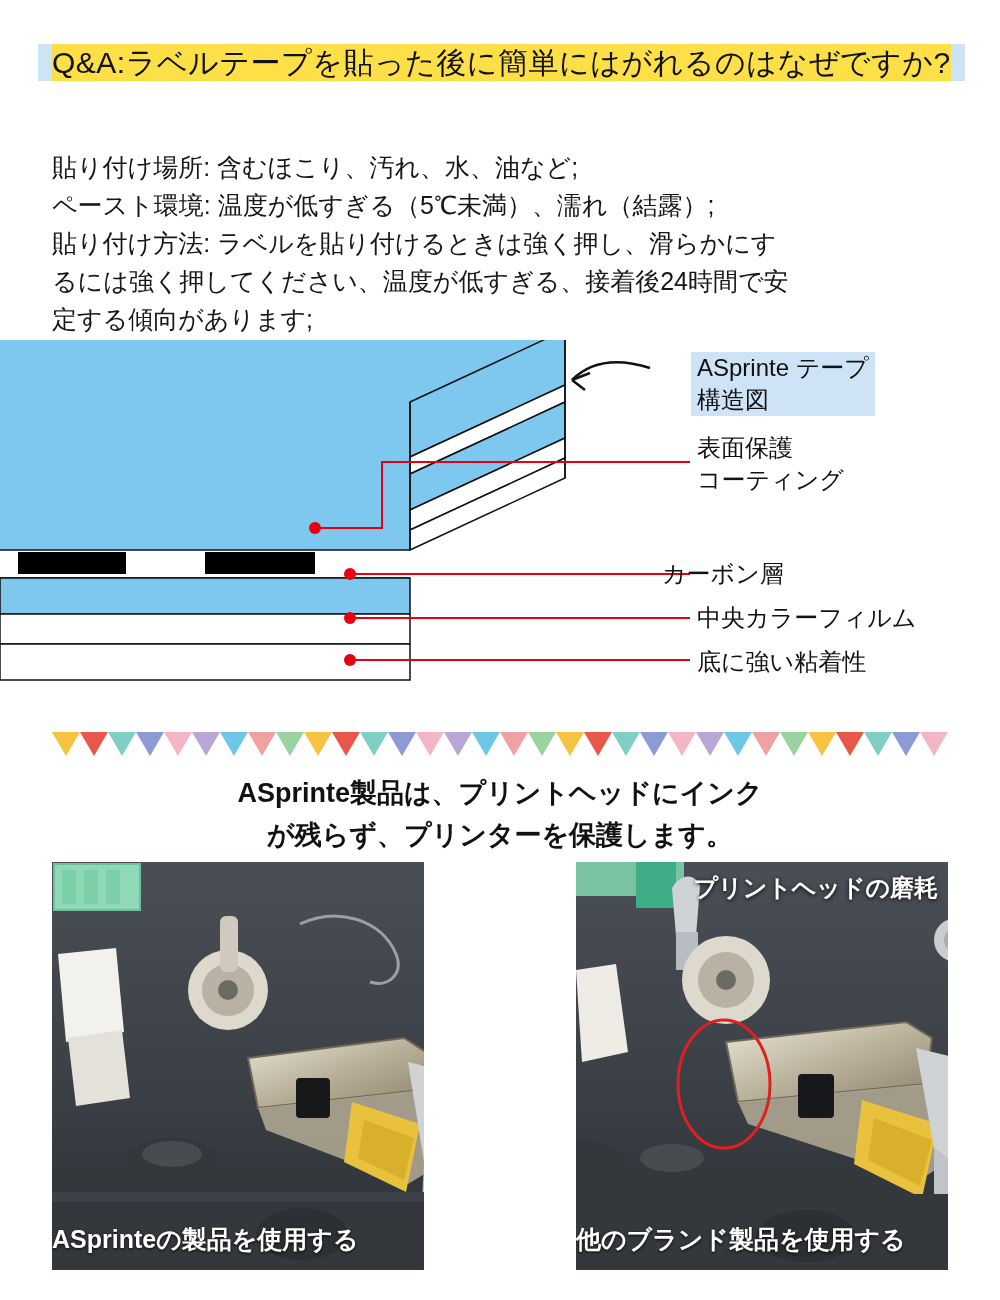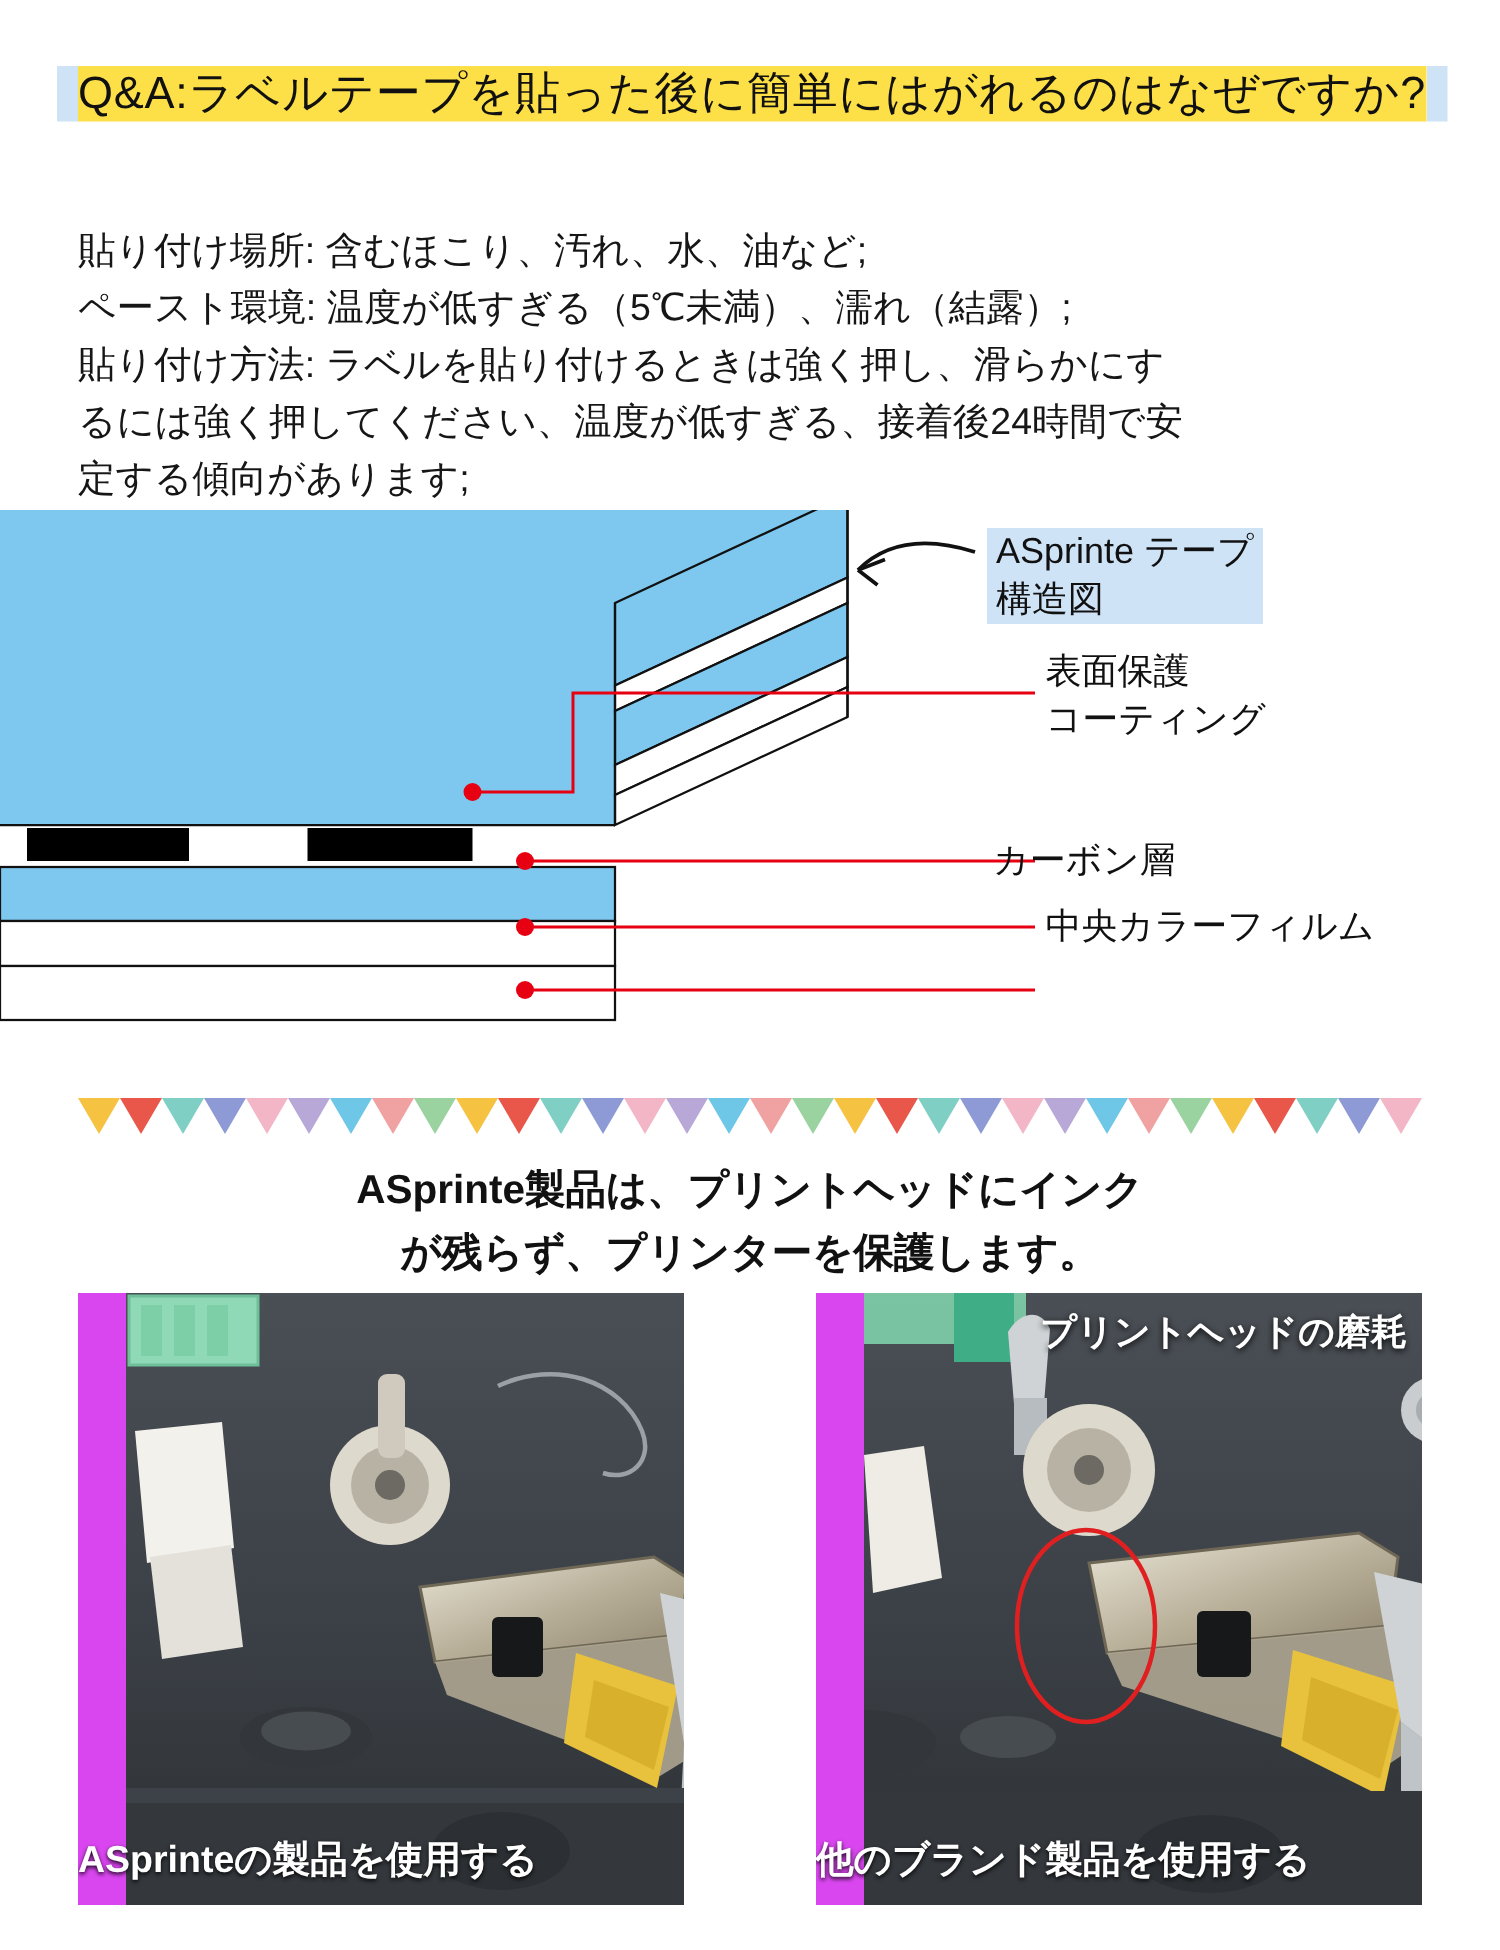"ASprinte テープ" .cal-title { left: 664px -> 697px }
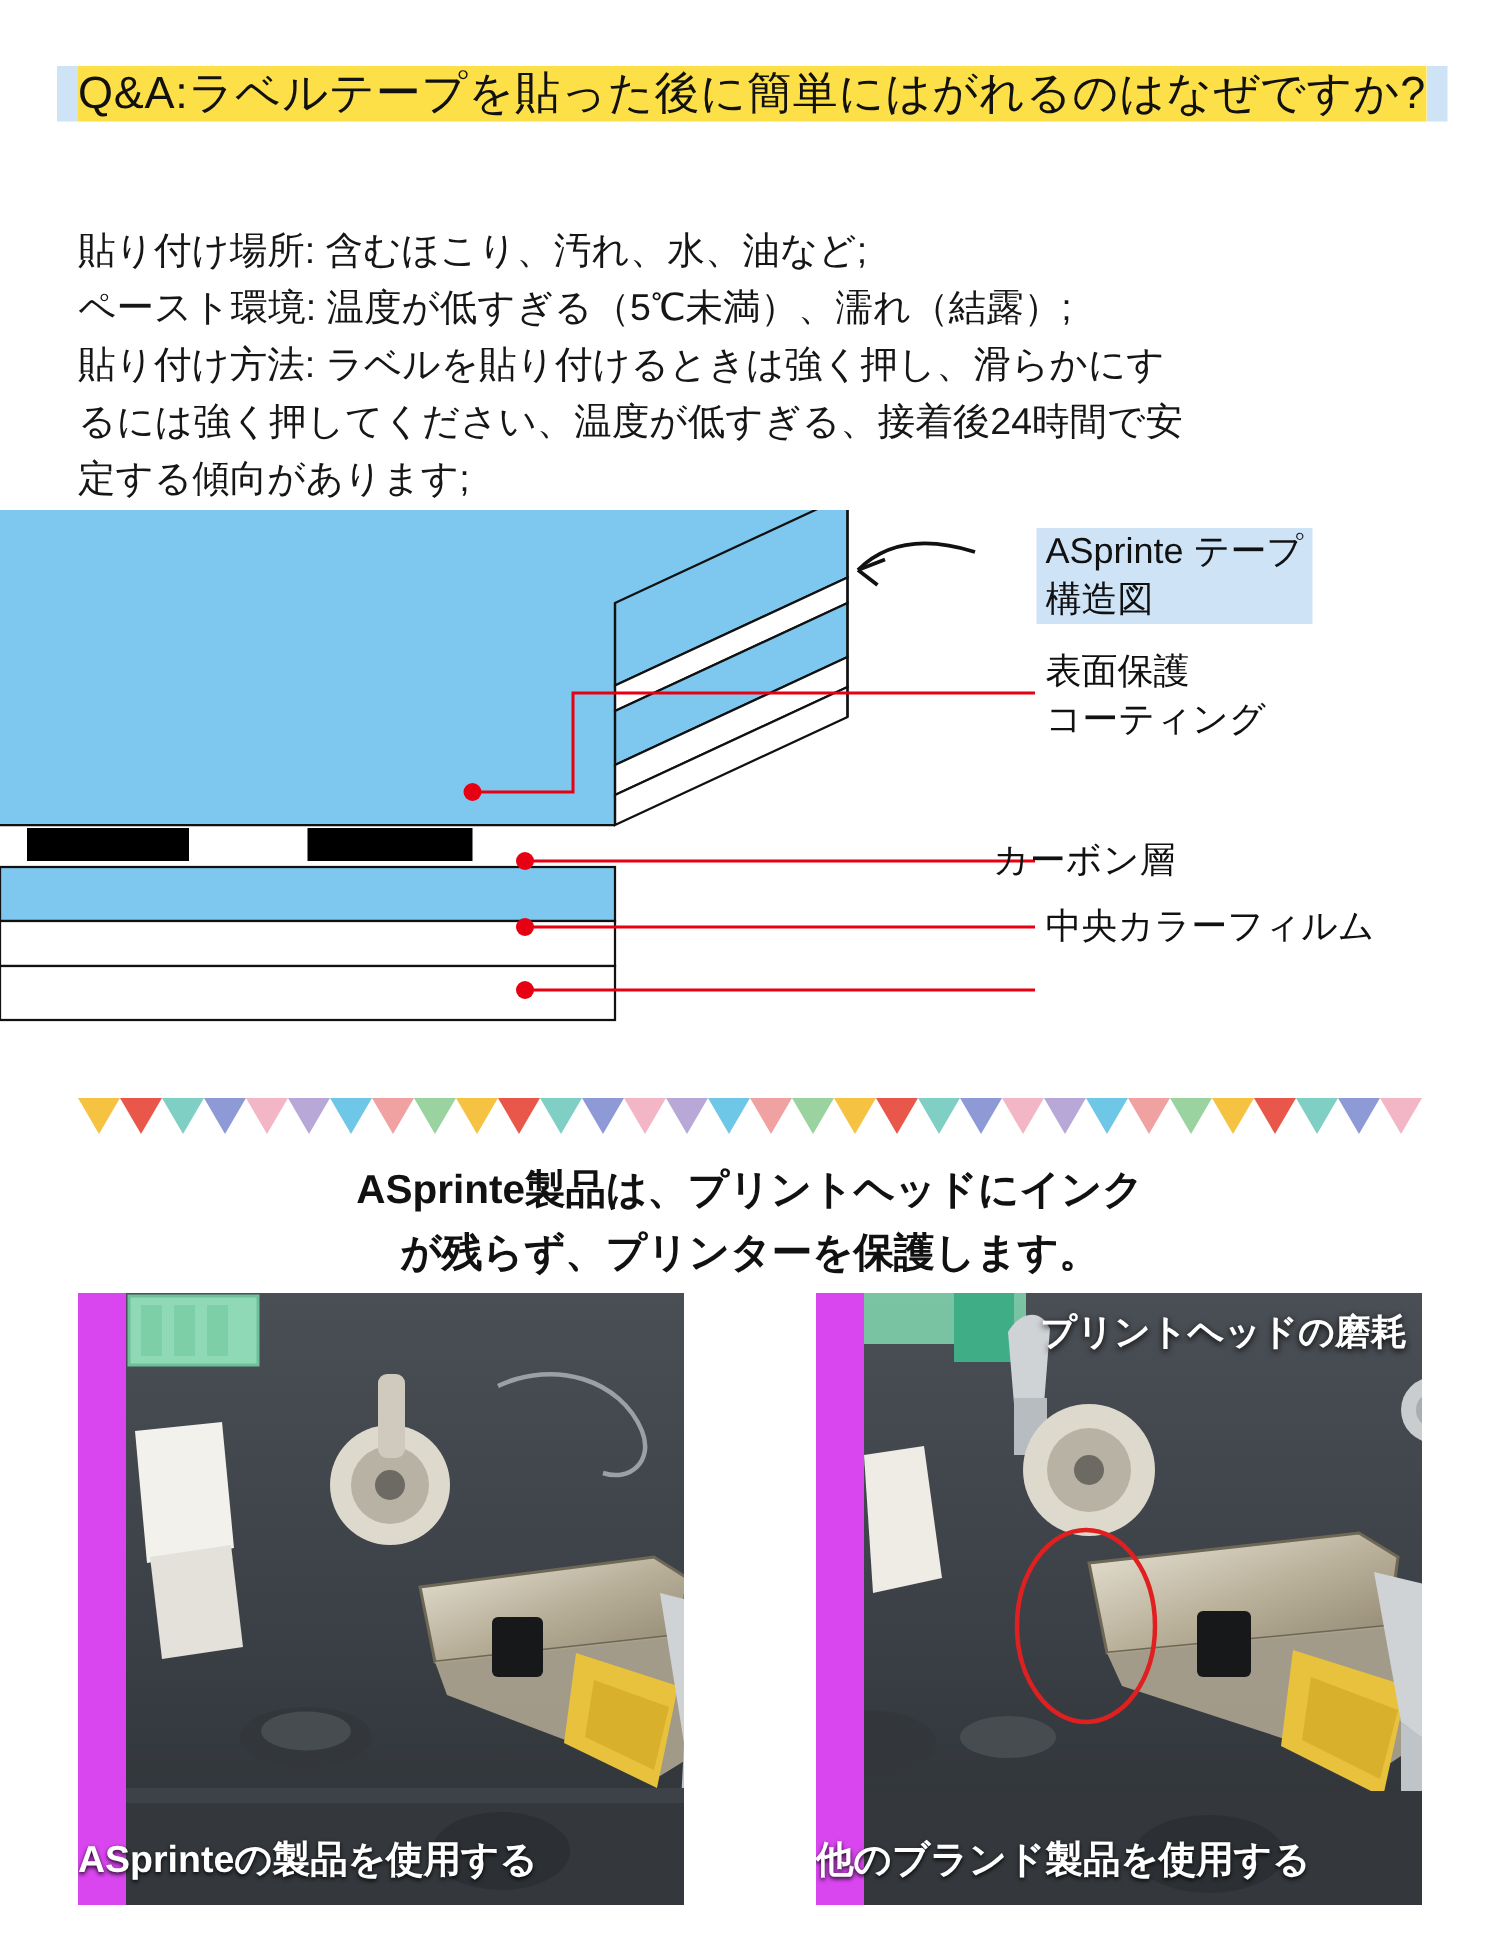"底に強い粘着性" div.callout { html: none -> <div>底に強い粘着性</div> }
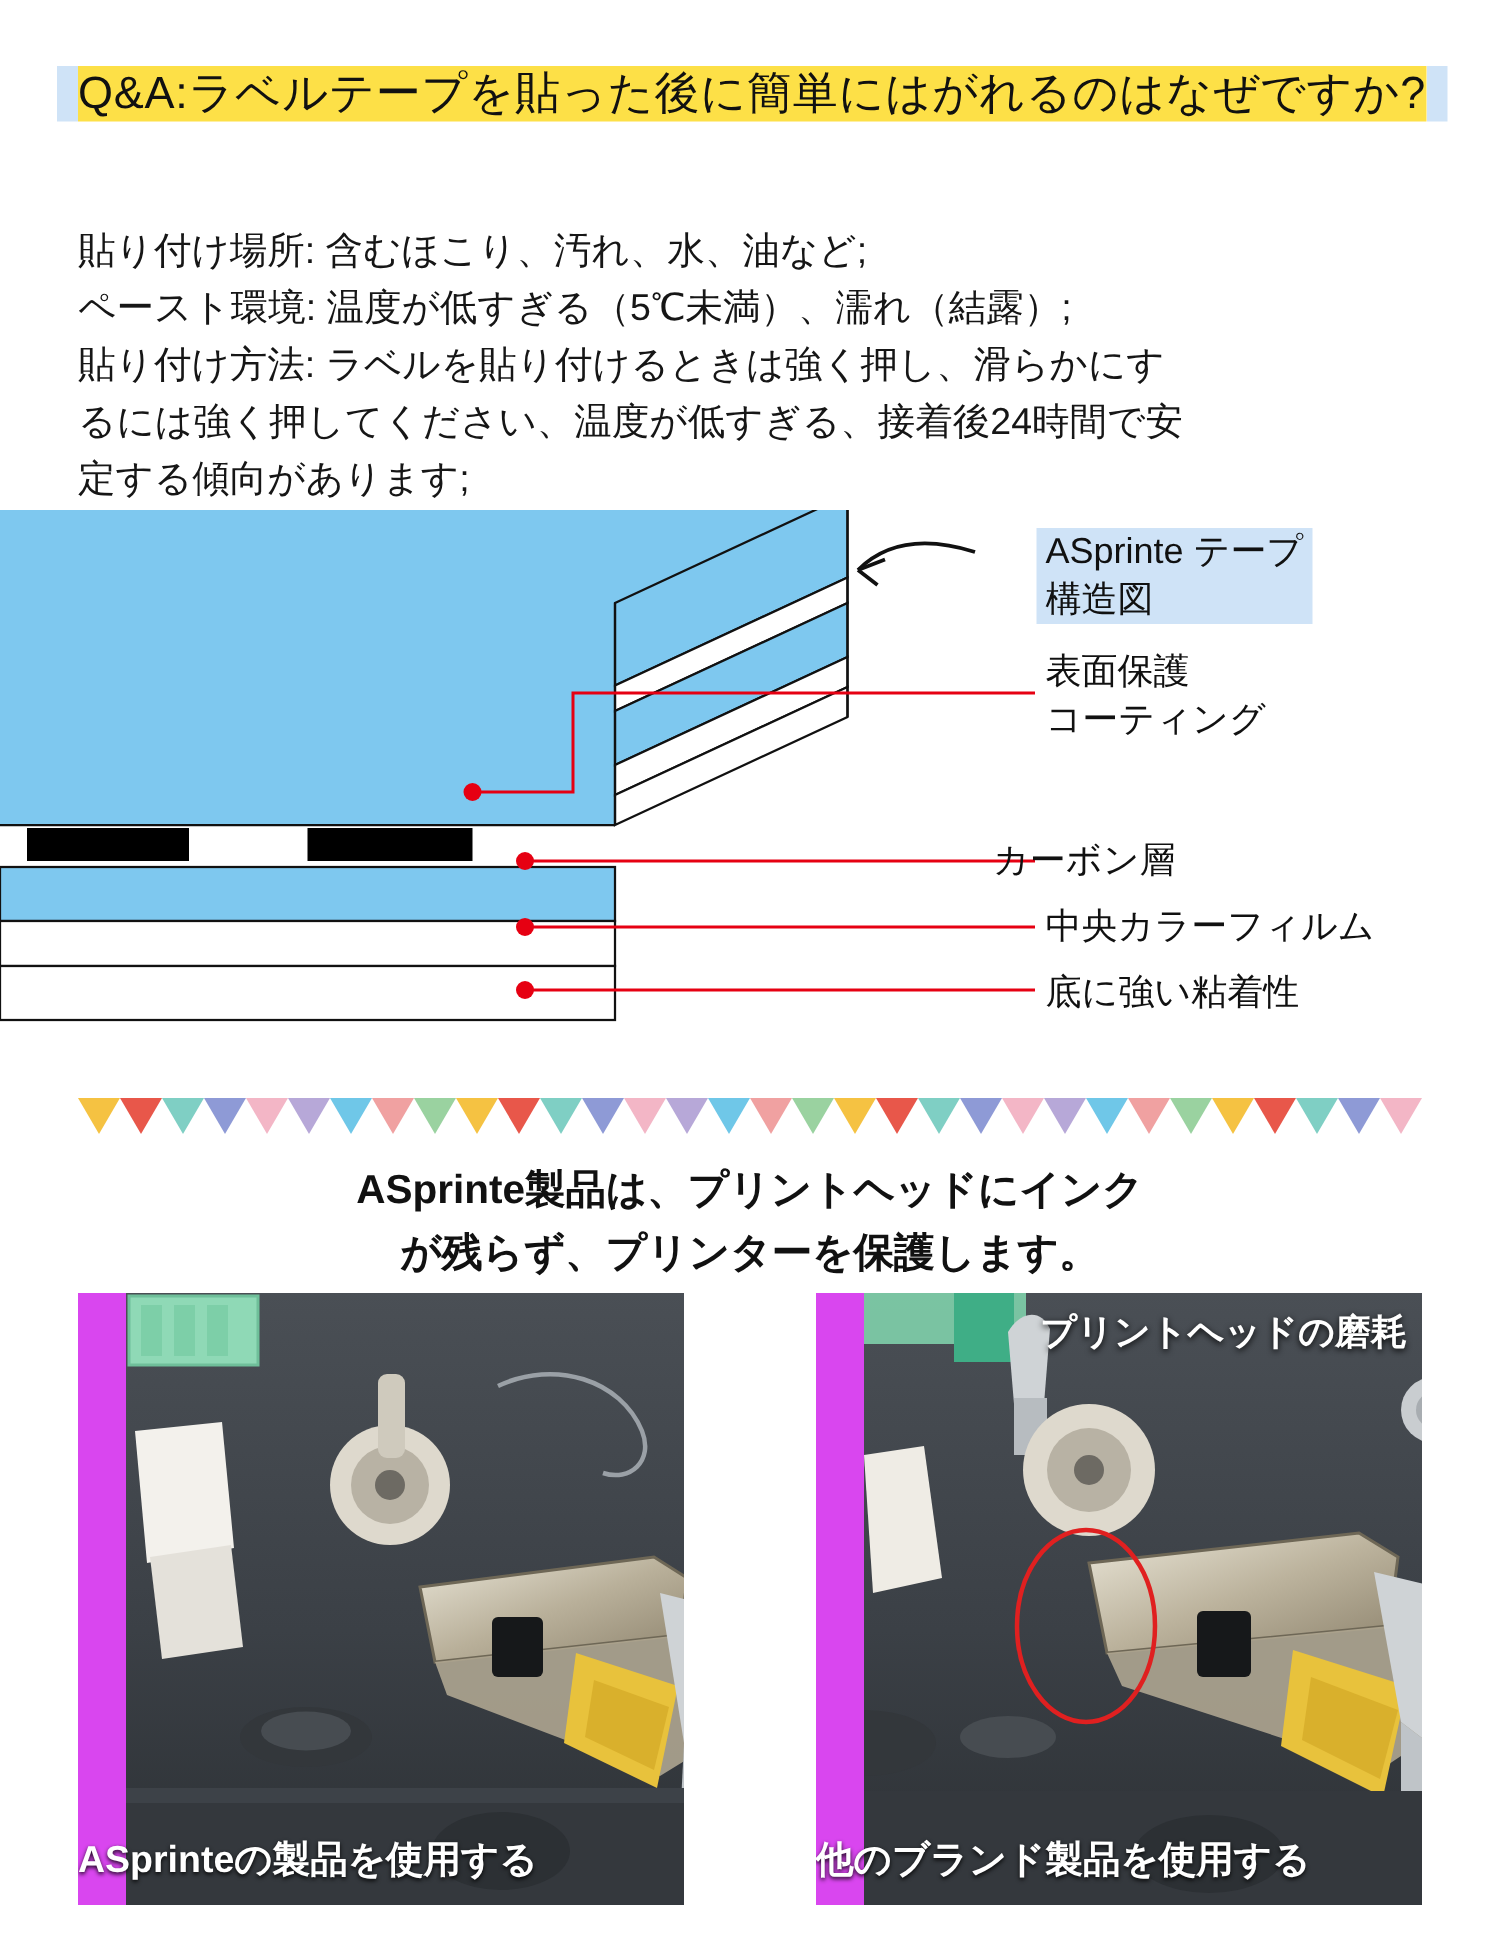"プリントヘッドの磨耗" .photo { background: #d946ef -> #a16207; padding-left: 32px -> none }
